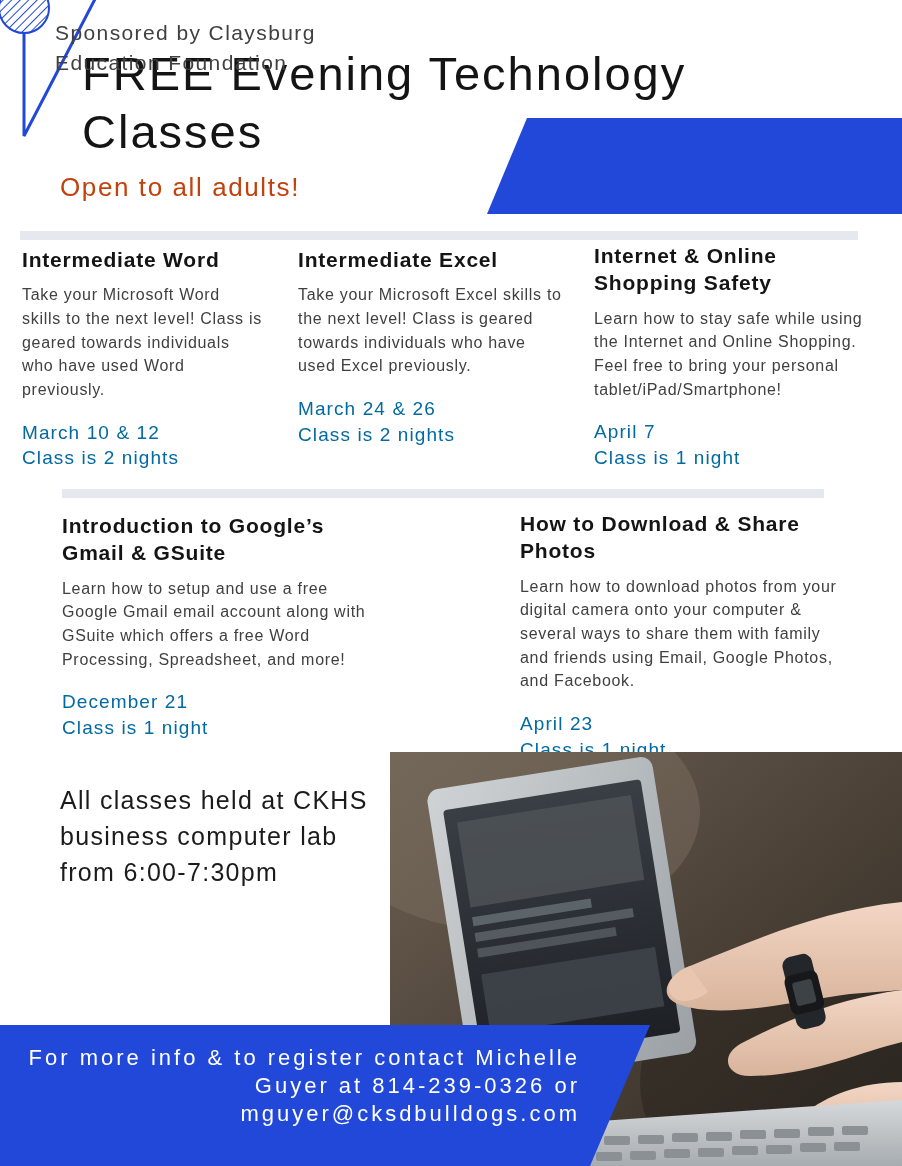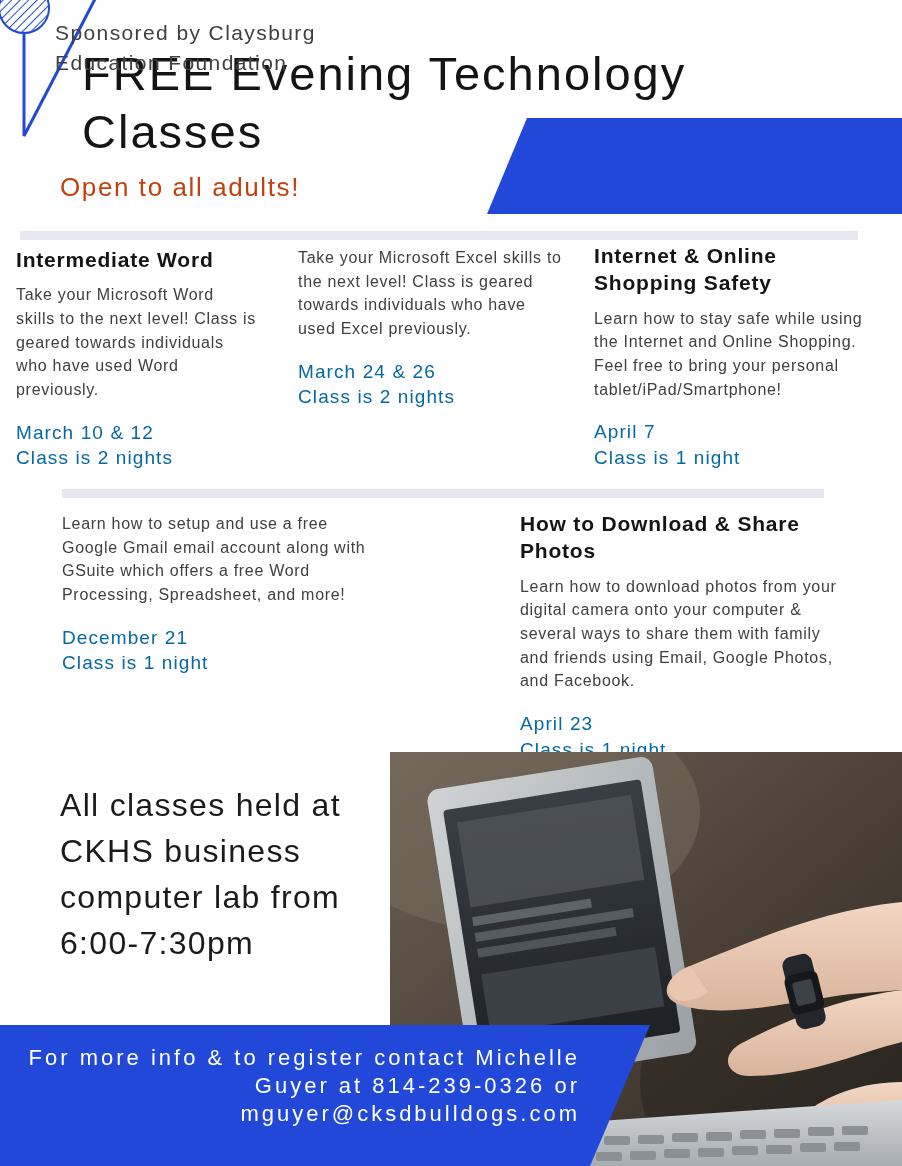"Intermediate Word" .c-word { left: 16px -> 22px }
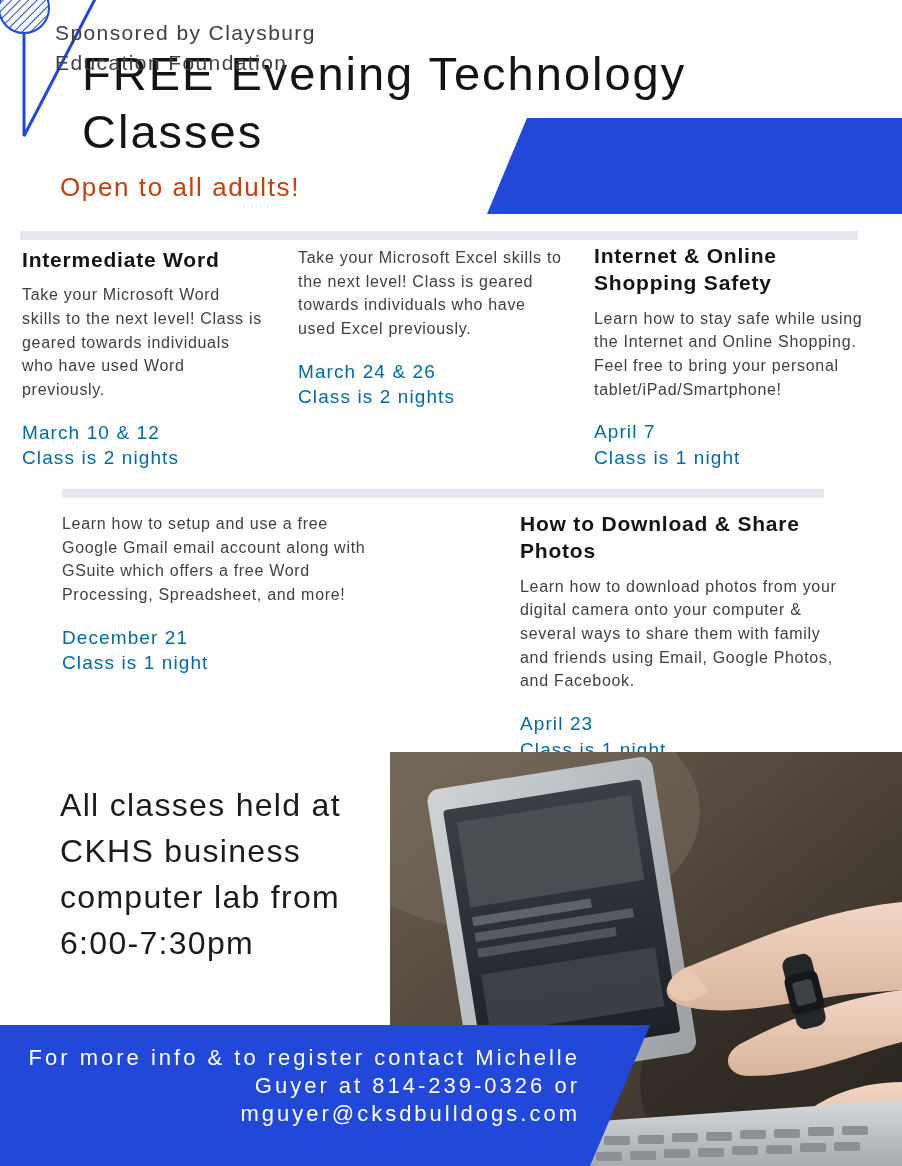"Intermediate Excel" h3 { html: none -> <h3>Intermediate Excel</h3> }
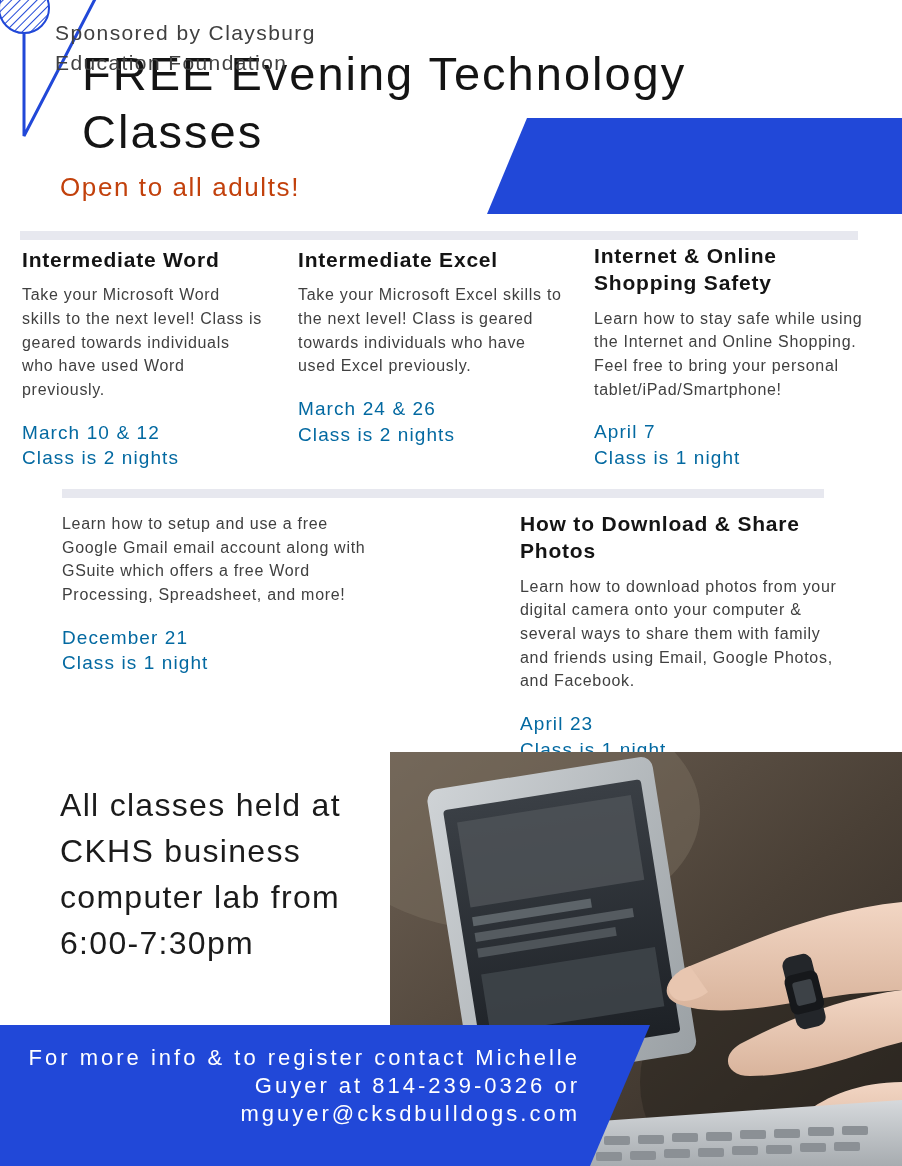"Introduction to Google’s Gmail &" h3 { html: none -> <h3>Introduction to Google’s Gmail &amp; GSuite</h3> }
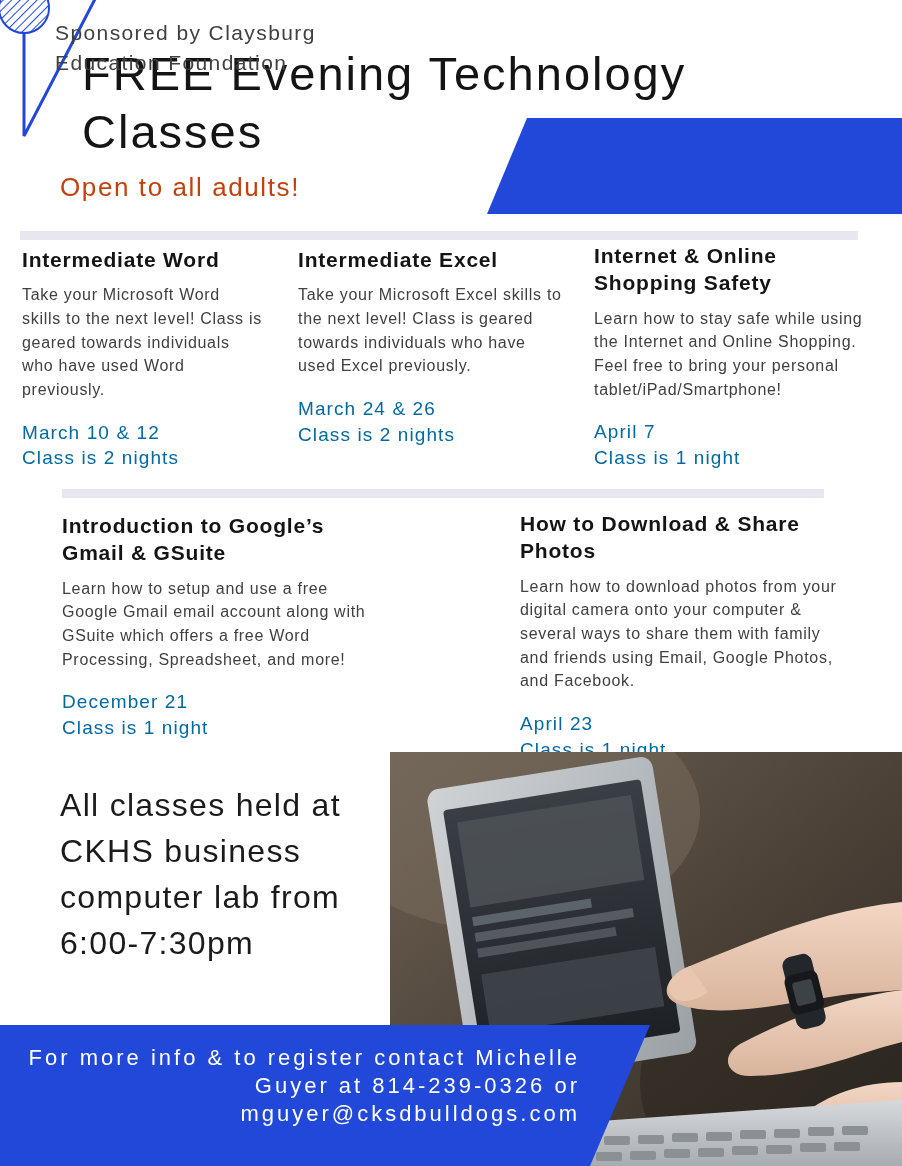"All classes held at CKHS" .location { font-size: 32px -> 25px }
